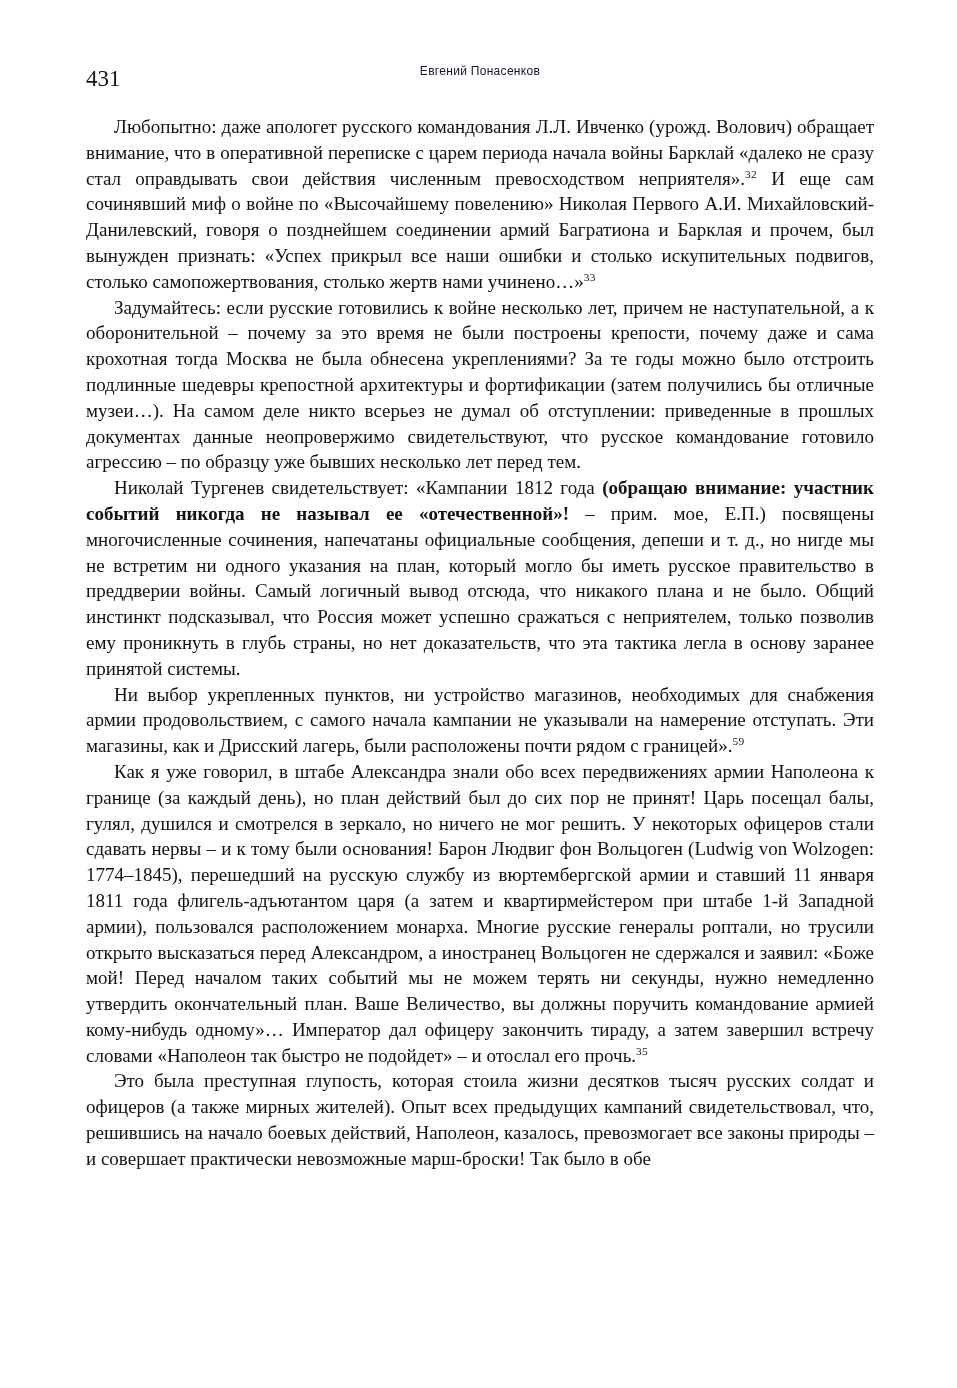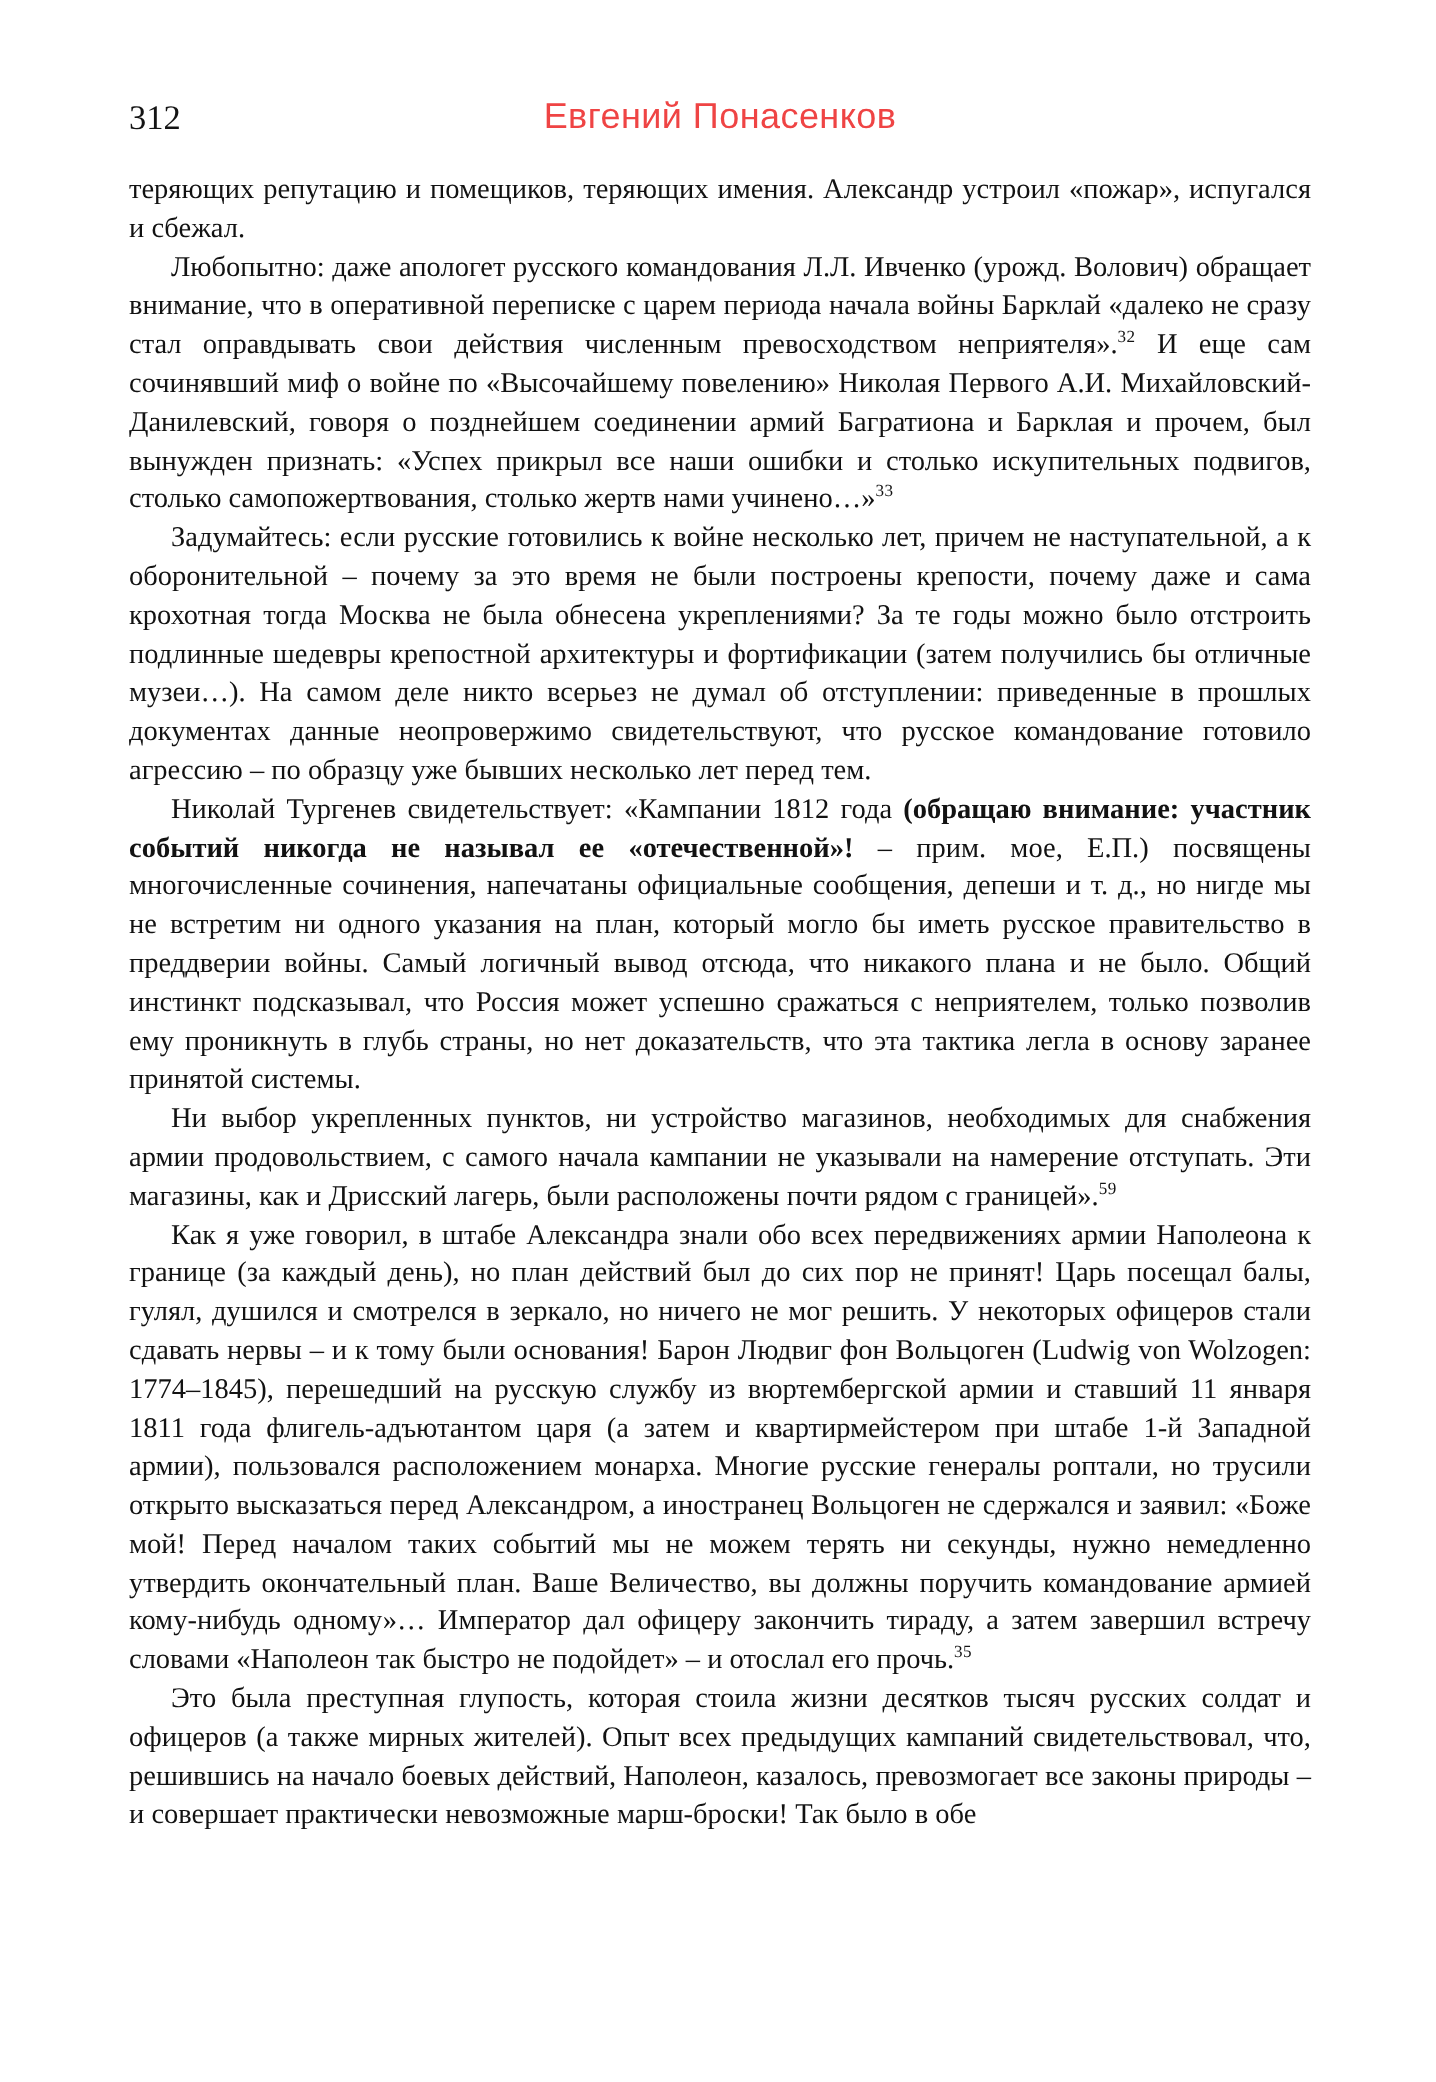"312" span.page-number { text: 312 -> 431 }
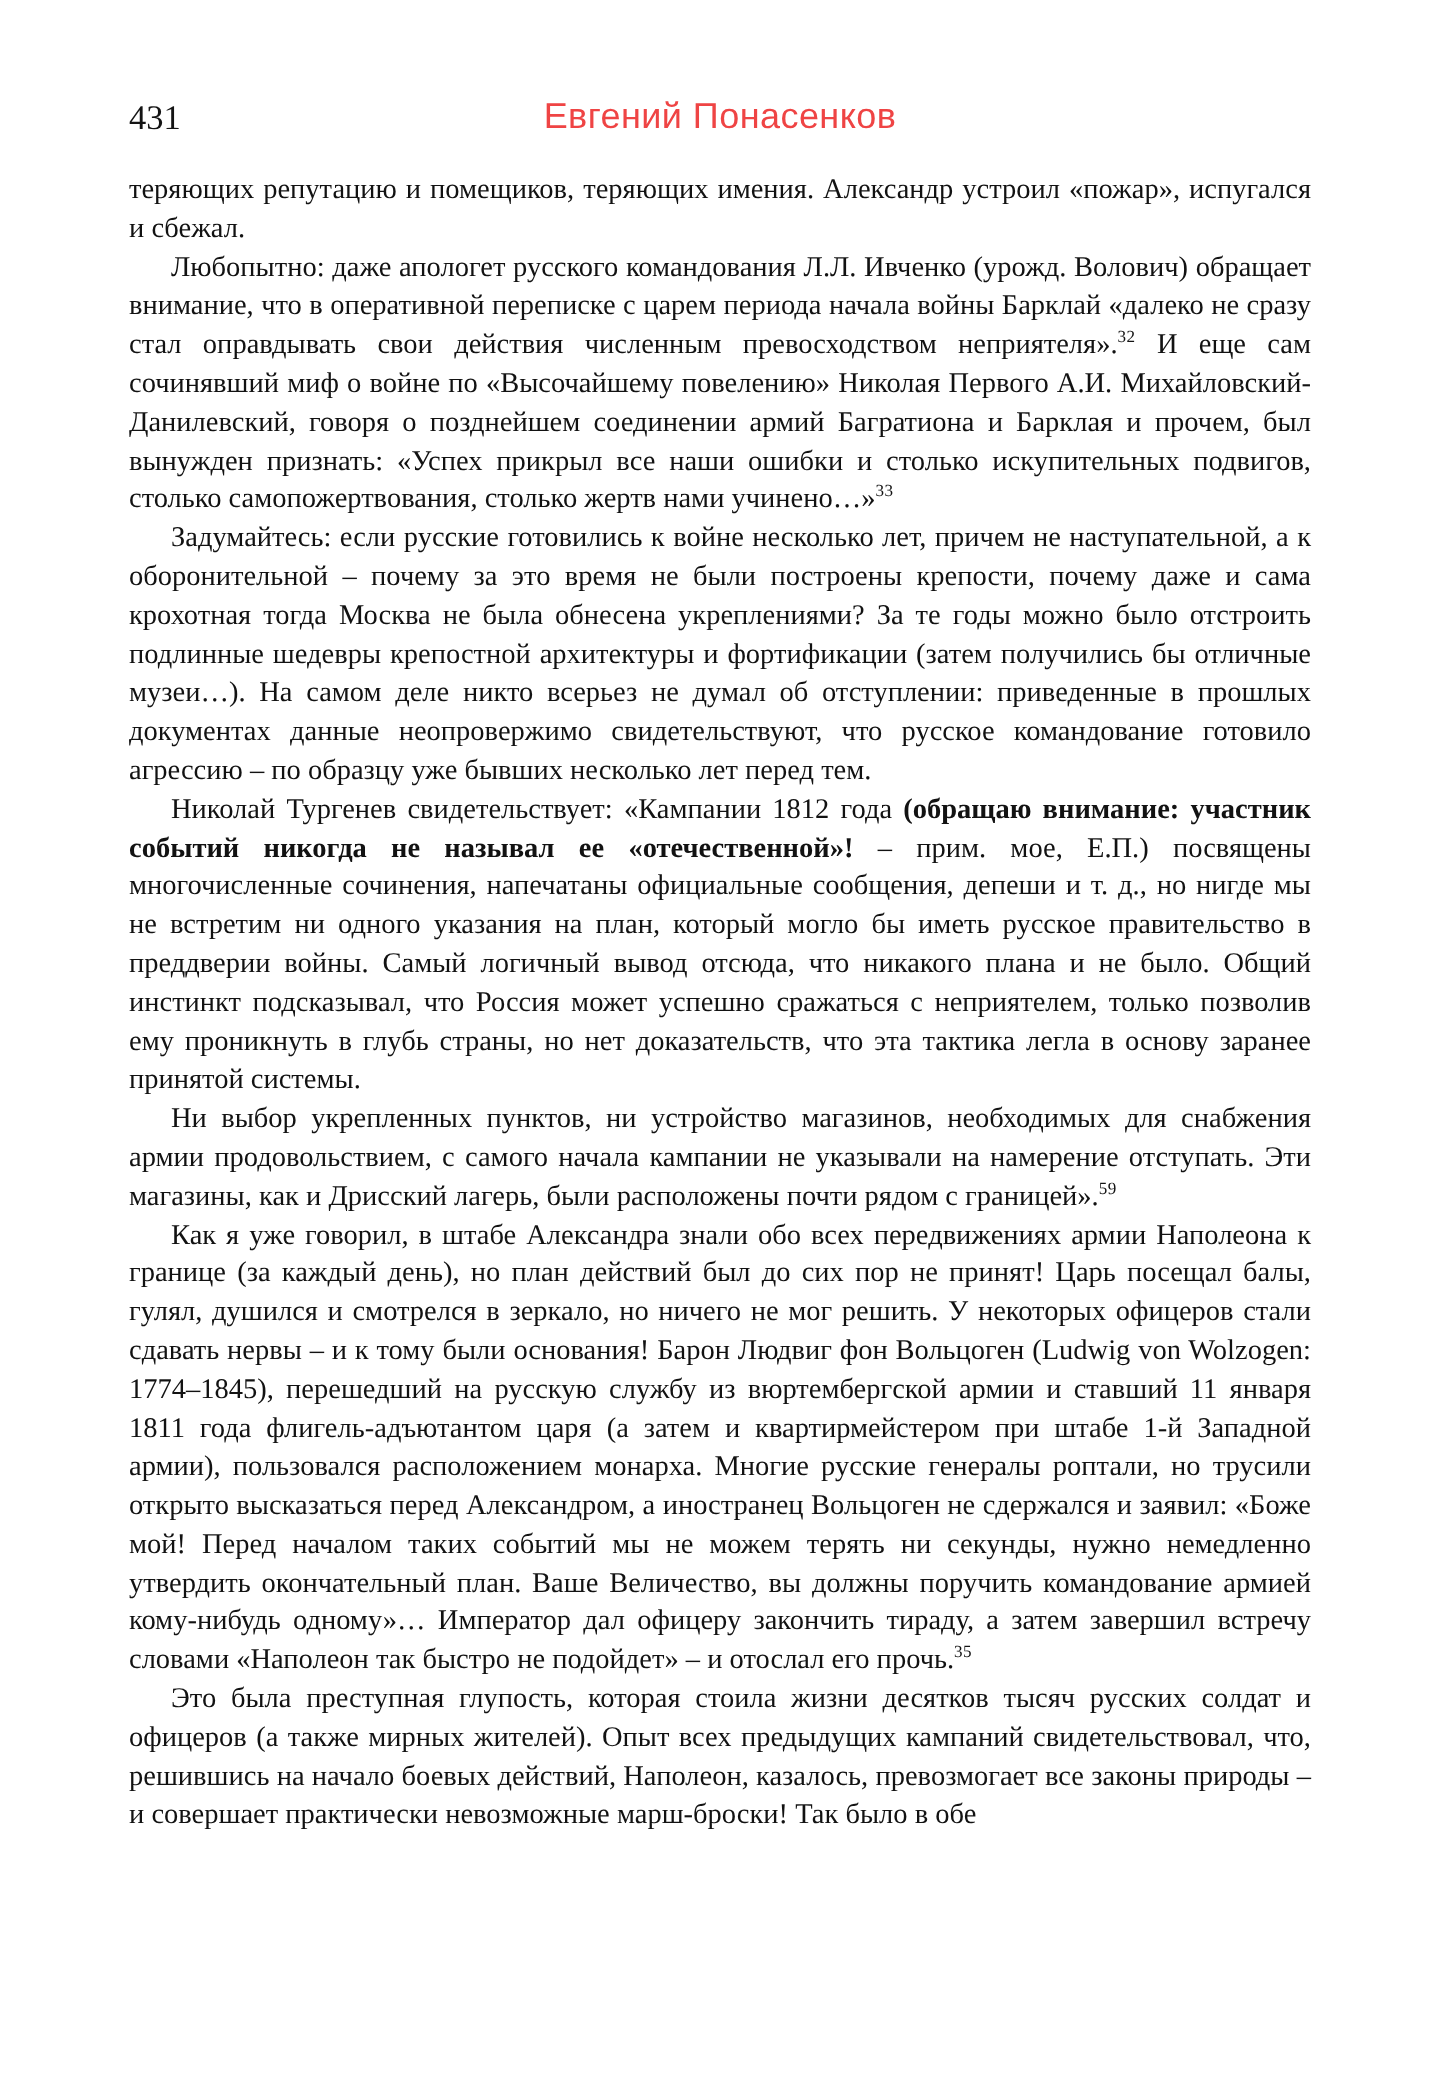"Евгений Понасенков" .running-head { color: #ef4444 -> #0f172a; font-size: 24px -> 12px }
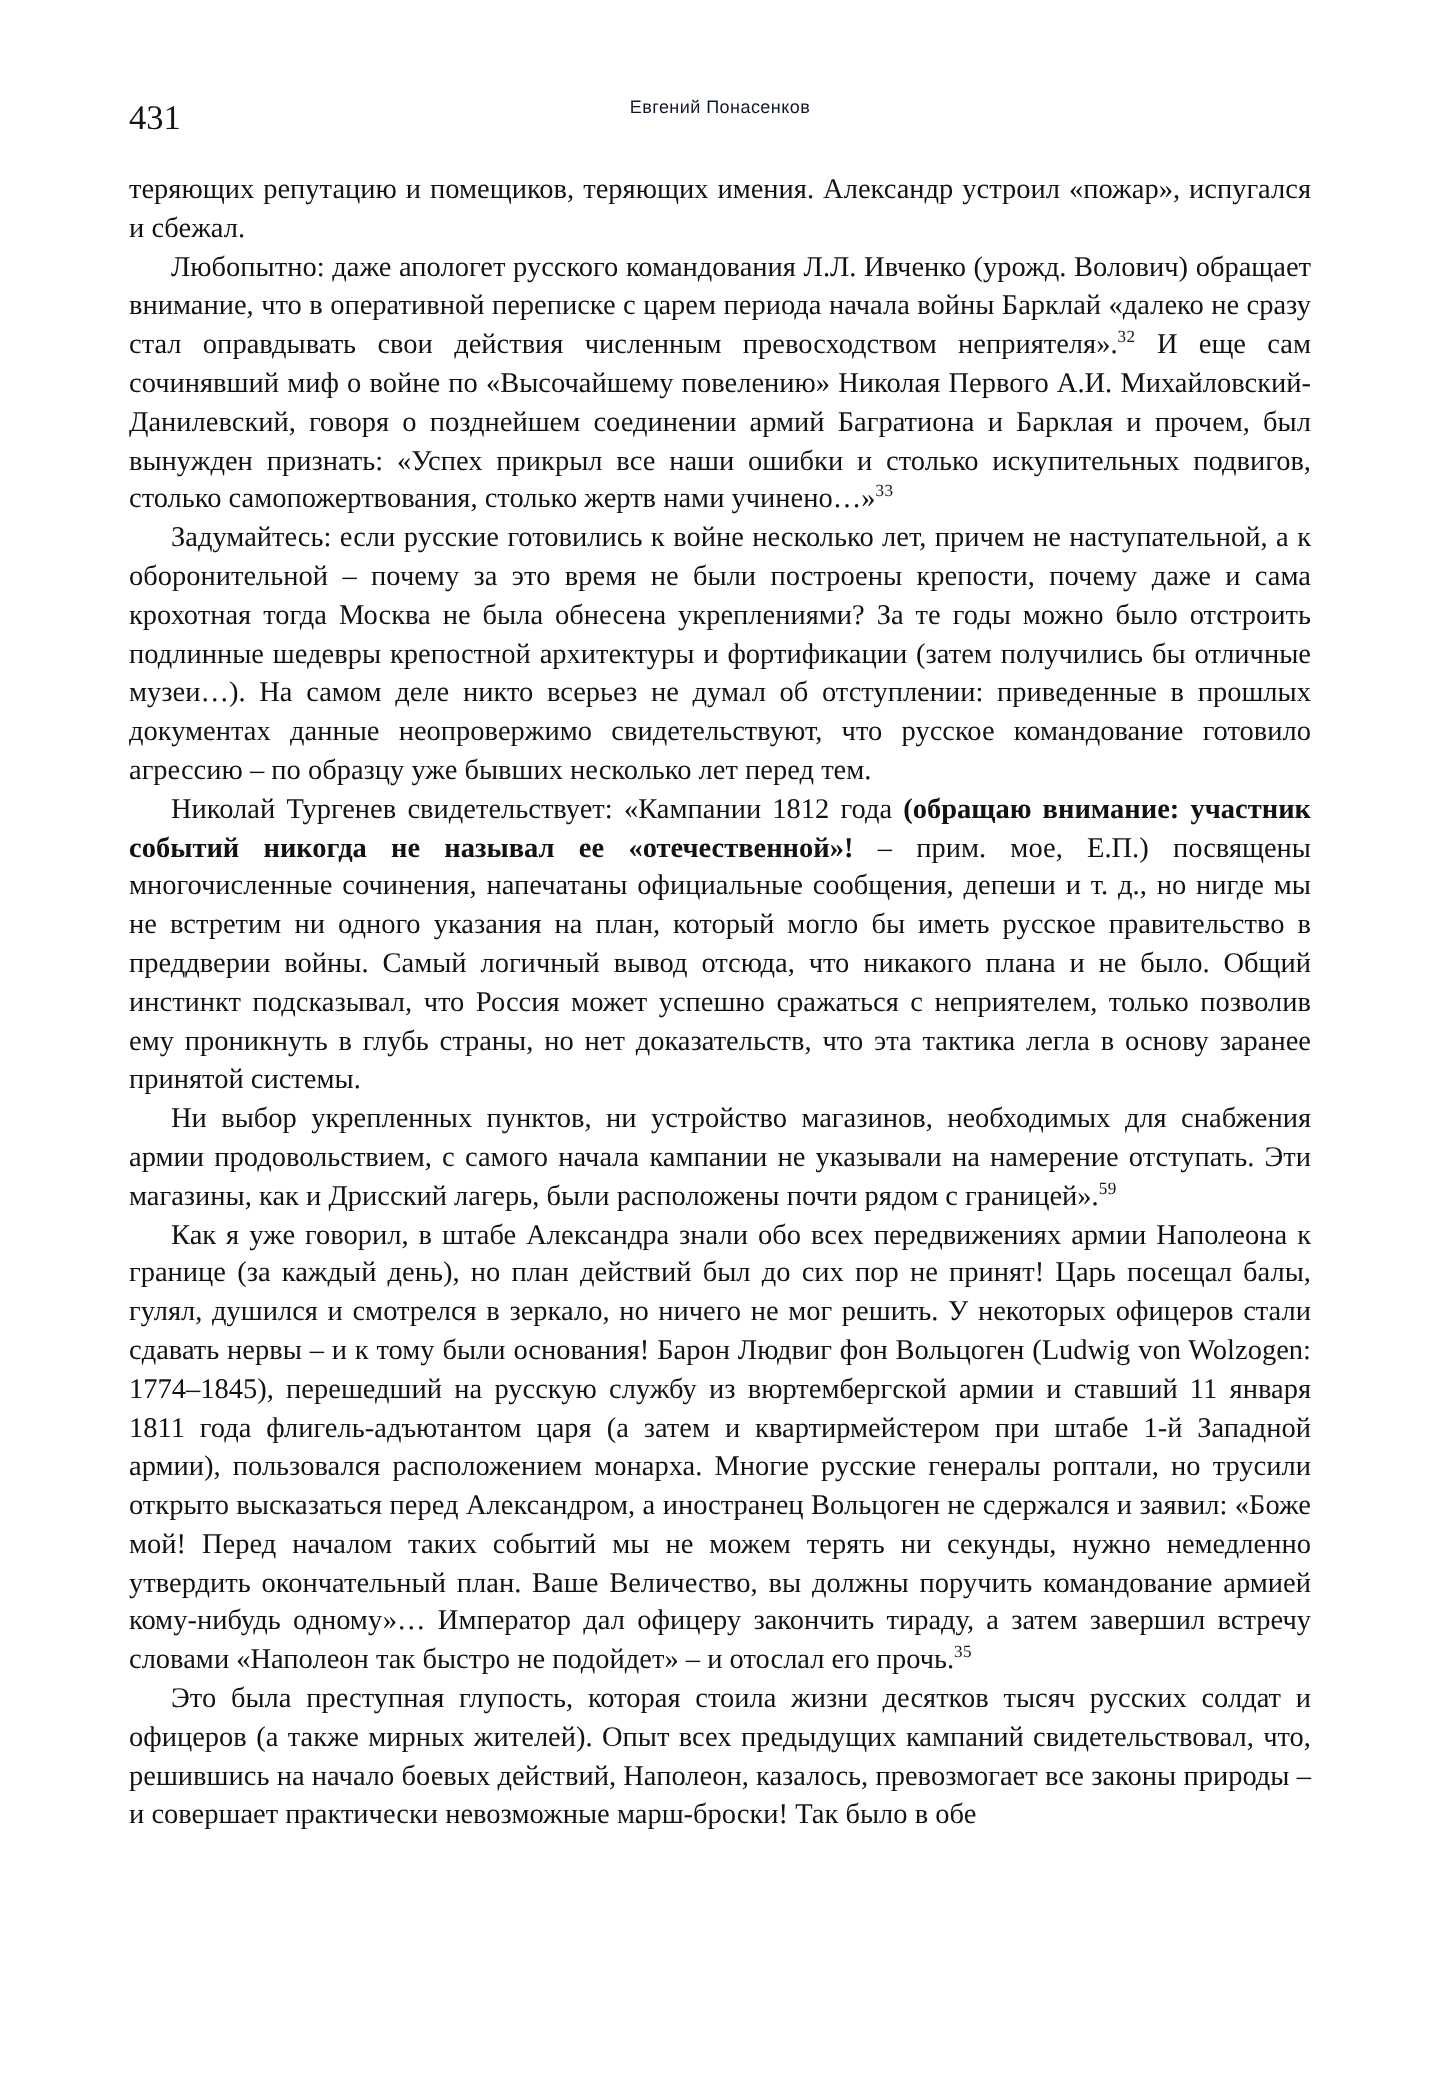"теряющих репутацию и помещиков, теряющих" p.para { html: <p><span>теряющих репутацию и помещиков, теряющих имения. Александр устроил «пожар», испугался и сбежал.</span></p> -> none }
